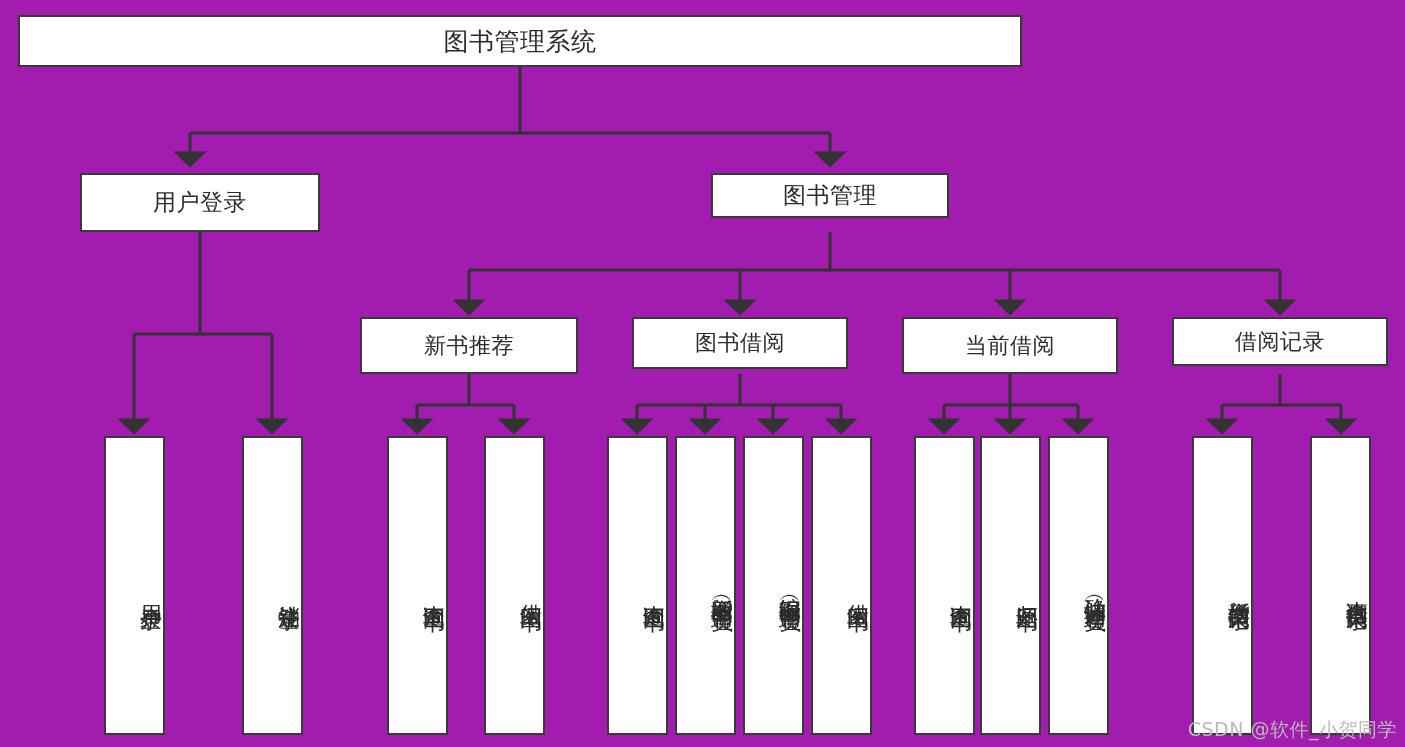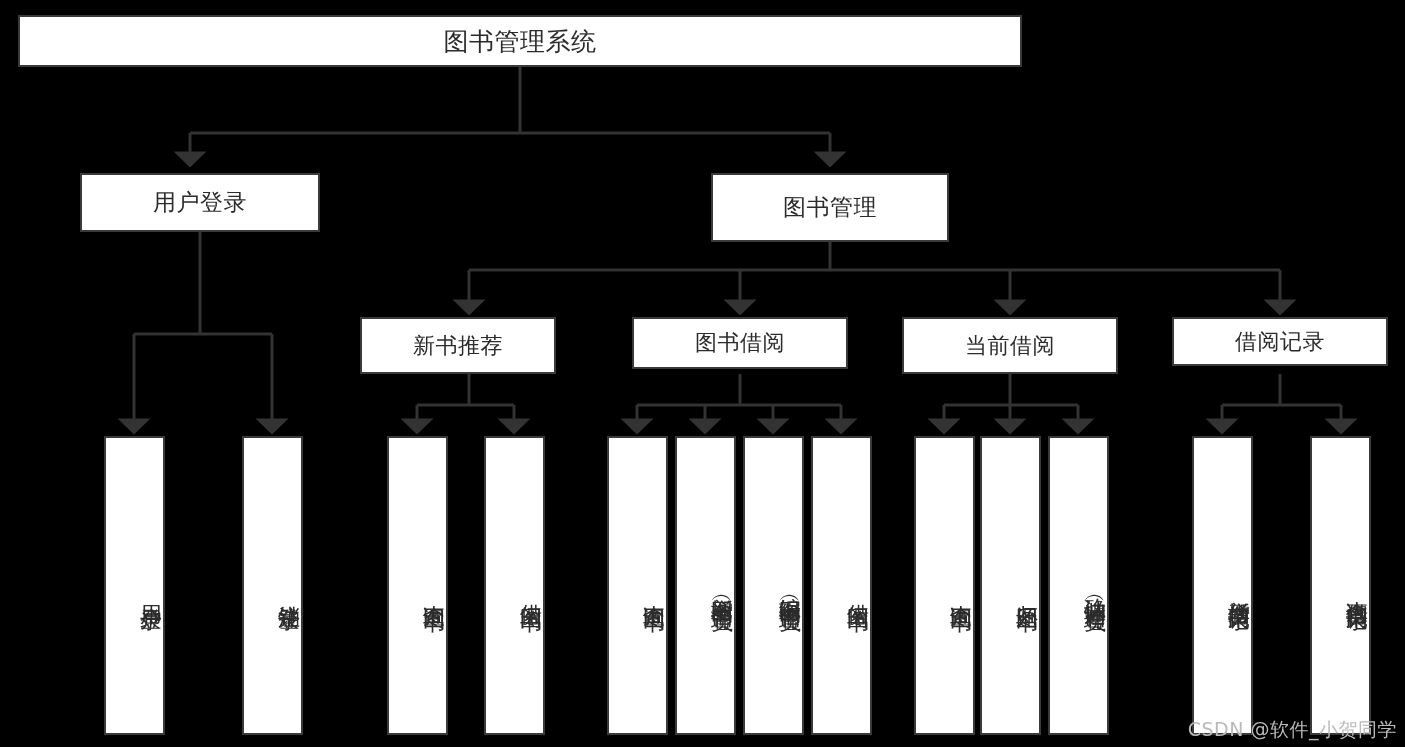"图书管理系统" #canvas { background: #000000 -> #a21caf }
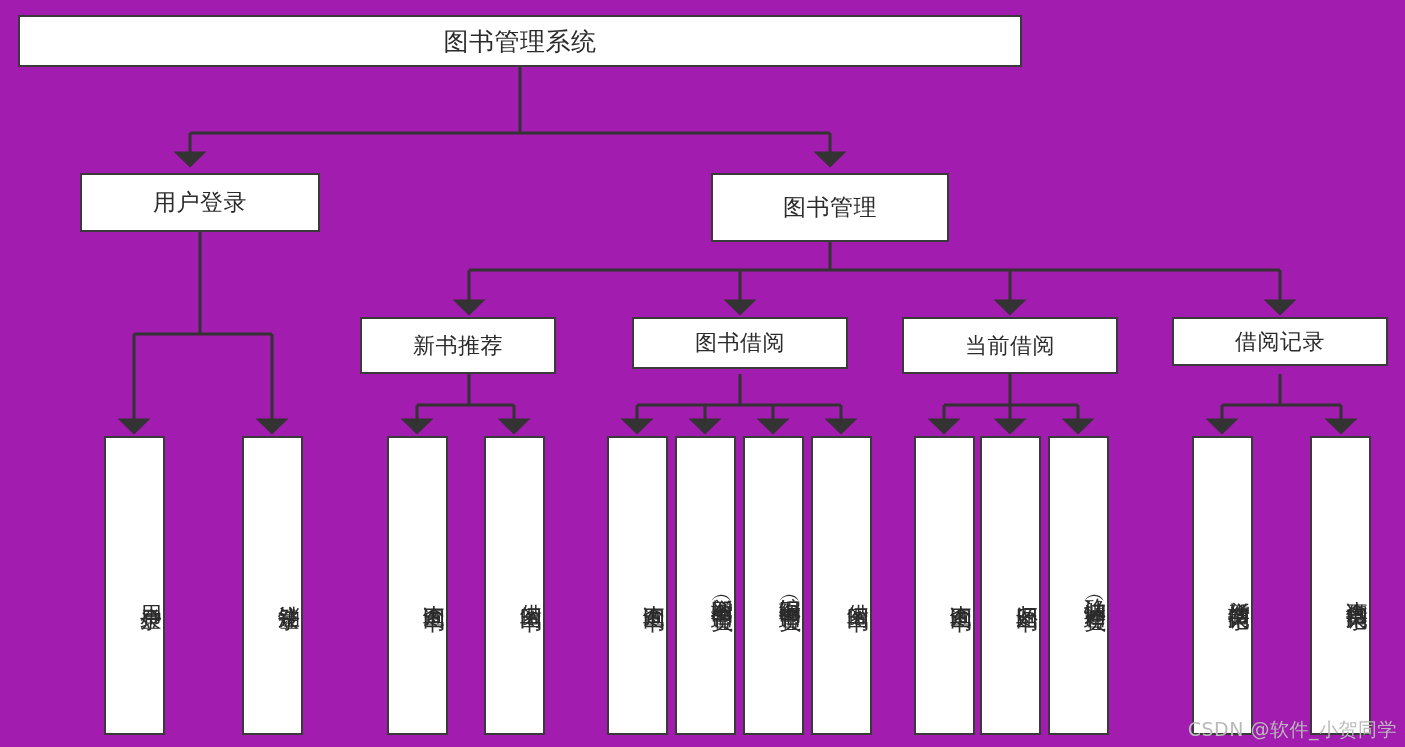"图书管理" div.node { height: 69px -> 45px }
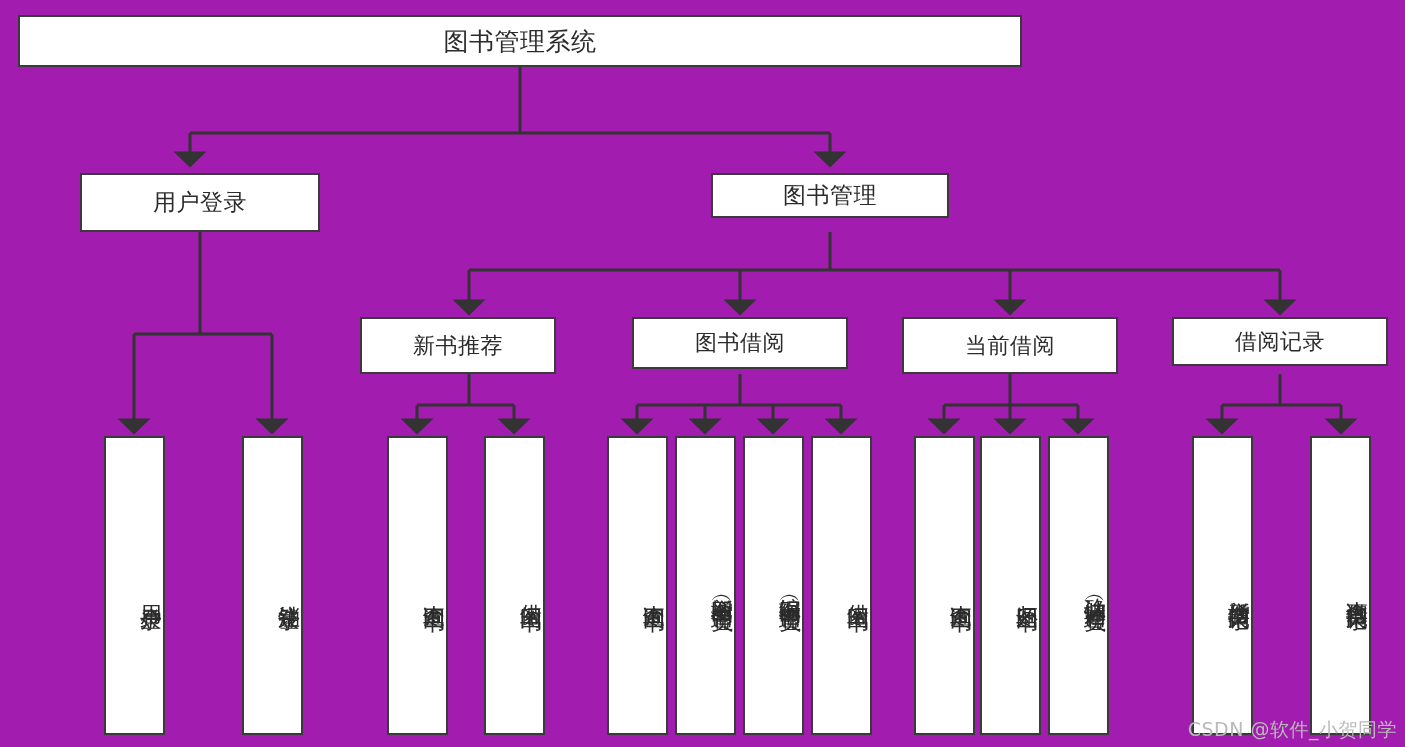"新书推荐" div.node { width: 196px -> 218px }
